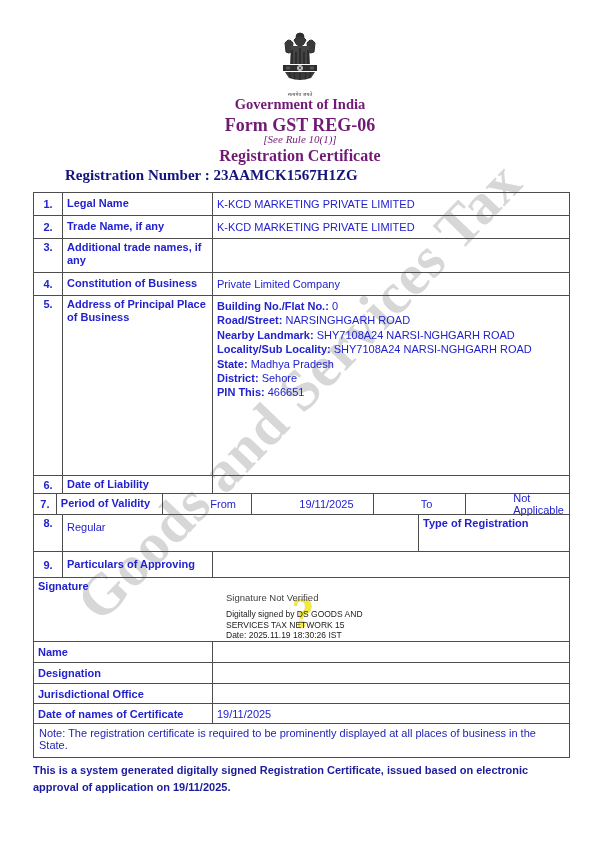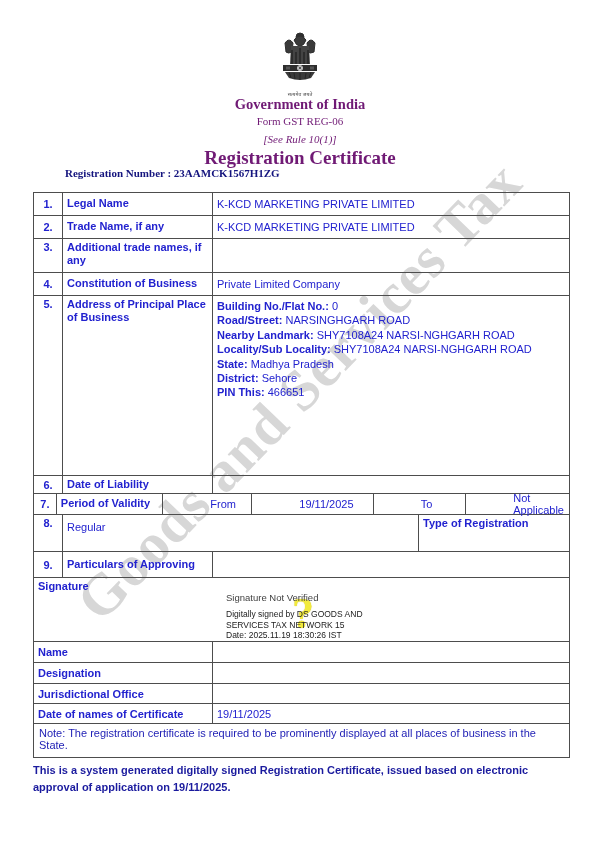"Form GST REG-06" .h-form { font-size: 11px -> 18px; font-weight: normal -> bold }
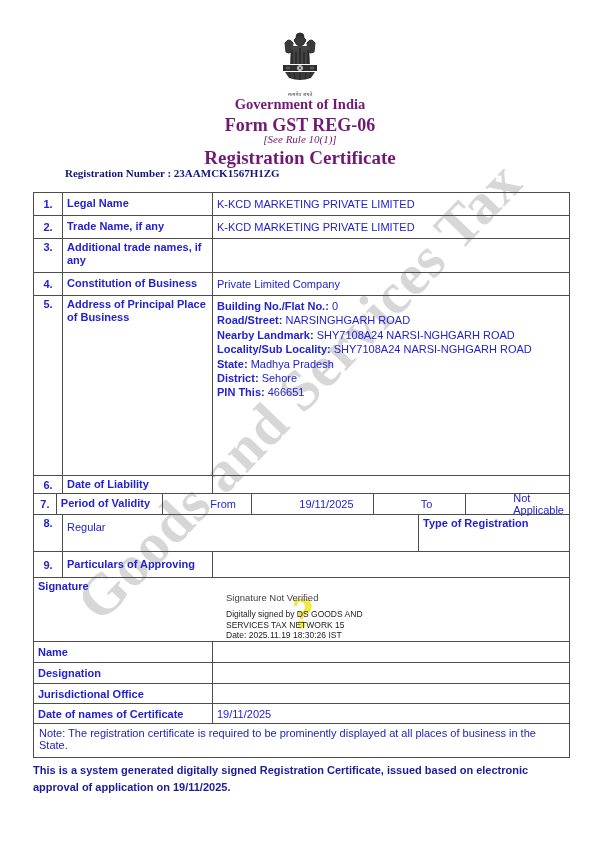"Registration Certificate" .h-cert { font-size: 19px -> 16px }
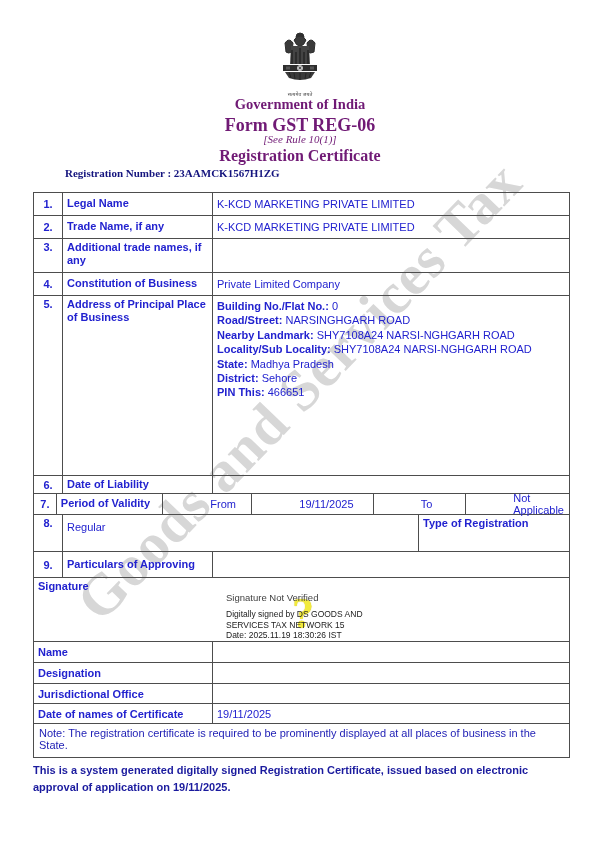"Registration Number : 23AAMCK1567H1ZG" .h-regno { font-size: 11px -> 15px }
